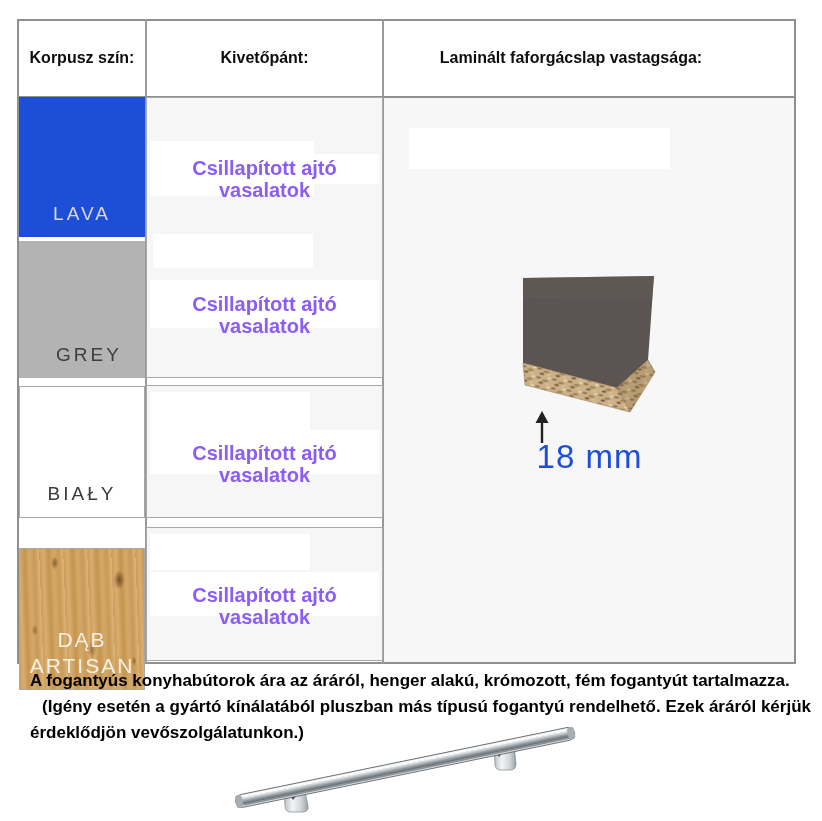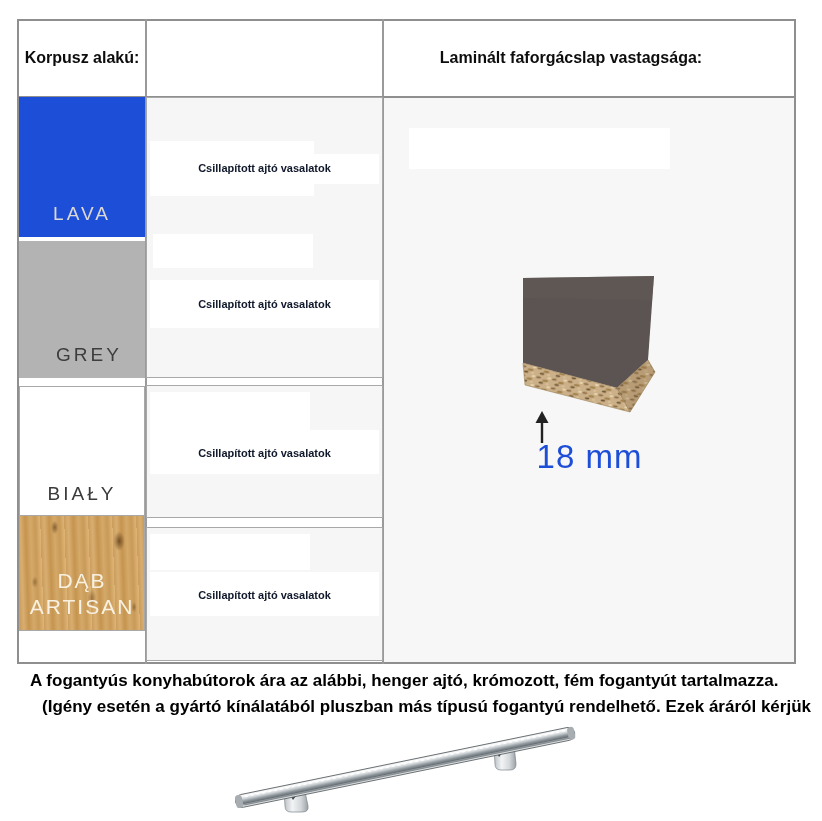"Korpusz alakú:" div.hcell { text: alakú -> szín }
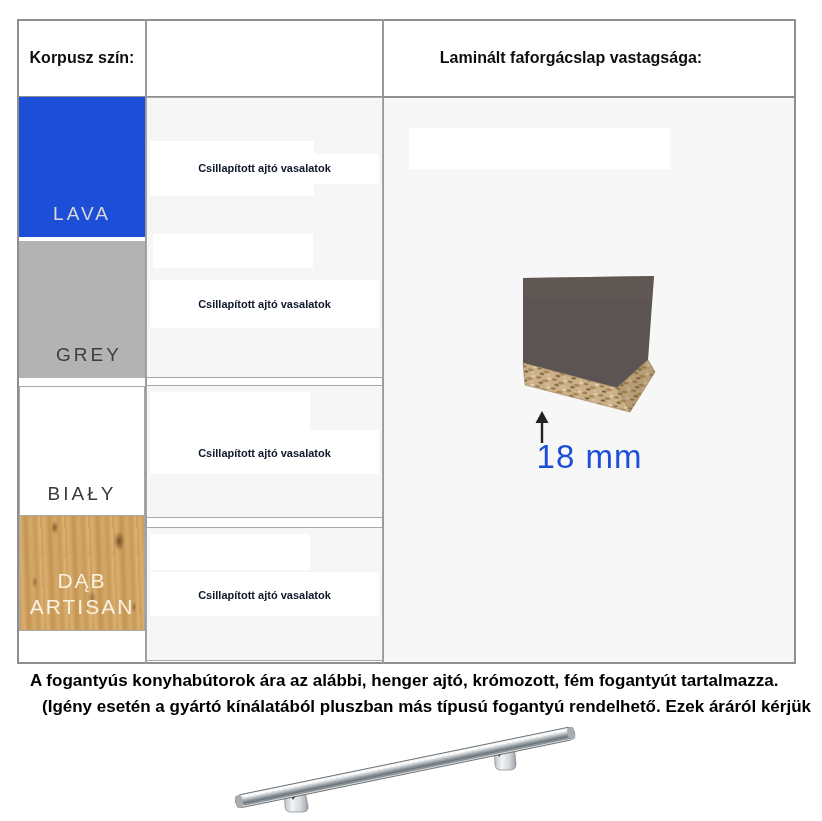"Kivetőpánt:" div.hcell { html: none -> <div>Kivetőpánt:</div> }
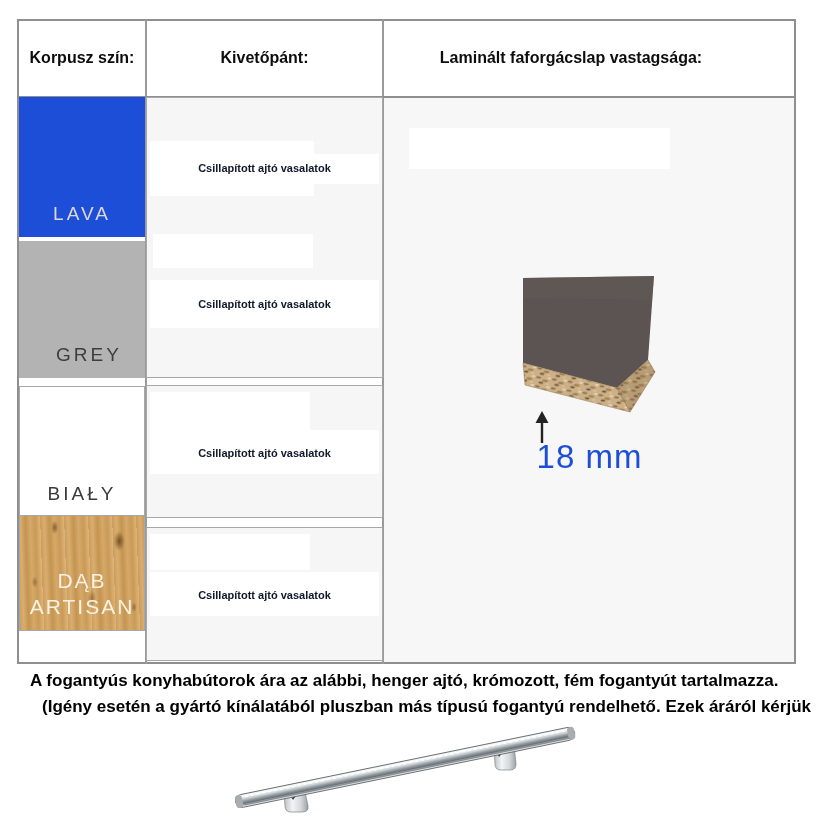"Csillapított ajtó vasalatok" .hinge-text { color: #0f172a -> #8b5cf6; font-size: 11px -> 20px }
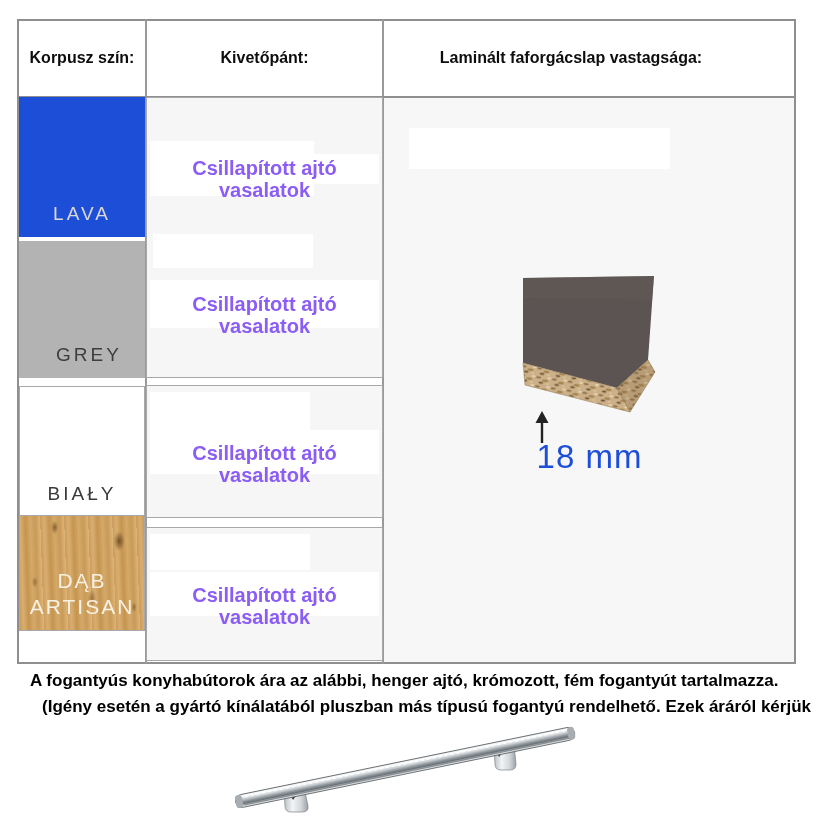"DĄB ARTISAN" .sw-dab { height: 116px -> 142px; top: 515px -> 548px }
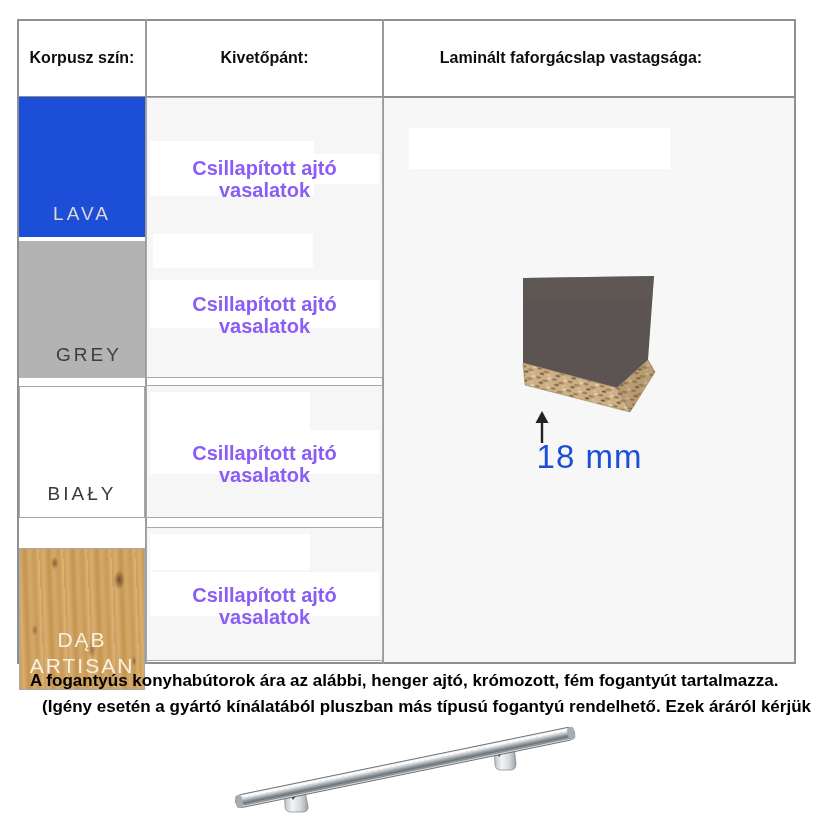"A fogantyús konyhabútorok ára az" div.footer-line { text: alábbi, henger ajtó -> áráról, henger alakú }
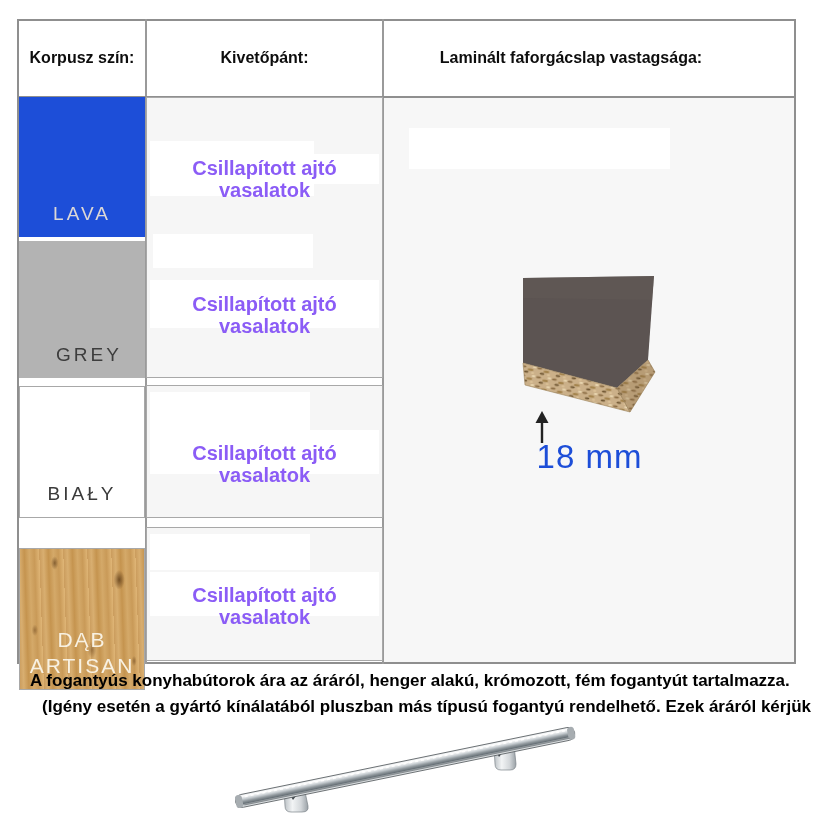"érdeklődjön vevőszolgálatunkon.)" div.footer-line { html: none -> <div>érdeklődjön vevőszolgálatunkon.)</div> }
